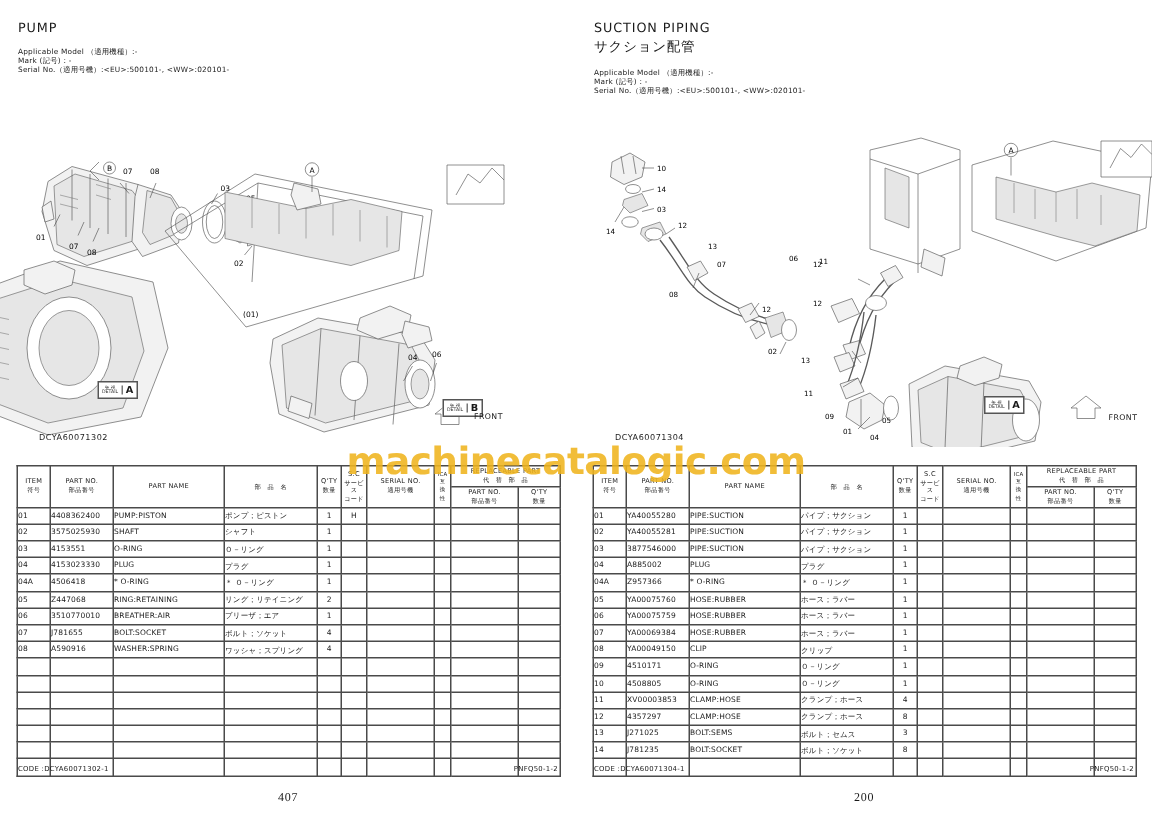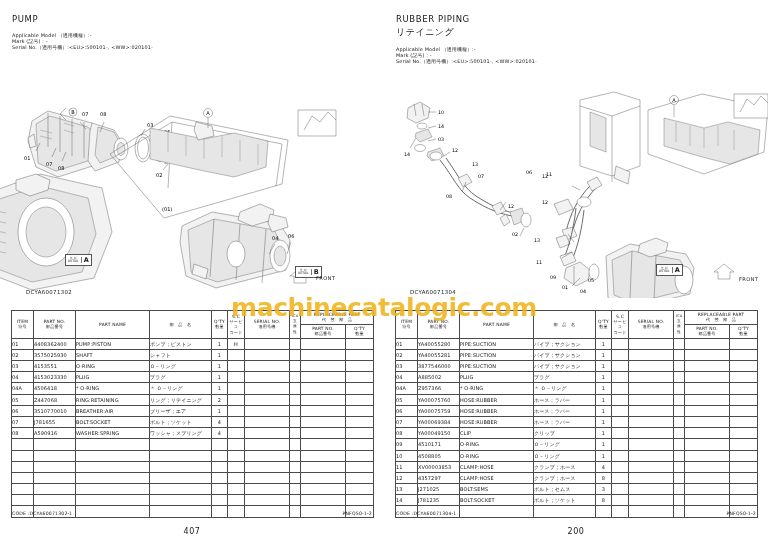"RUBBER PIPING" div.ttl-en { text: RUBBER -> SUCTION }
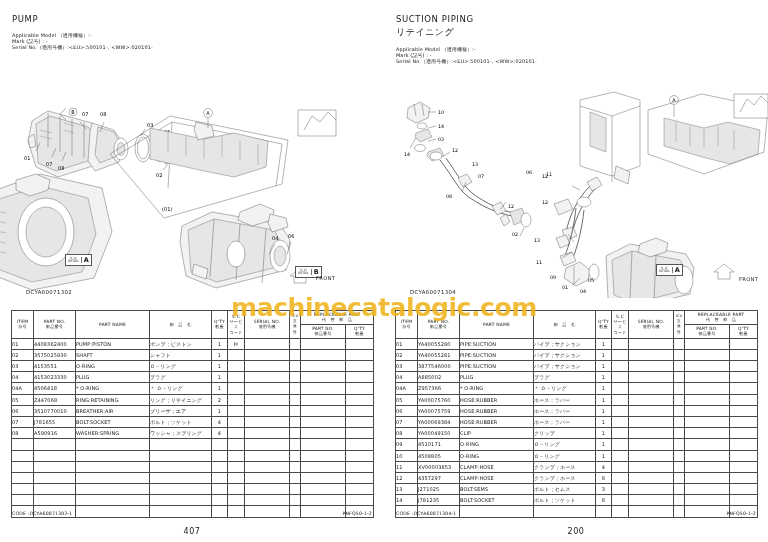"リテイニング" div.ttl-jp { text: リテイニング -> サクション配管 }
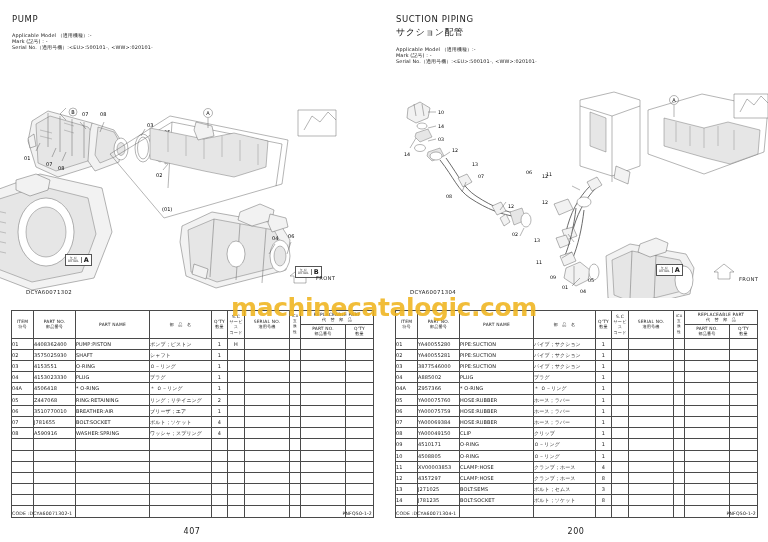"407" .pageno { font-family: none -> Liberation Serif, serif }
